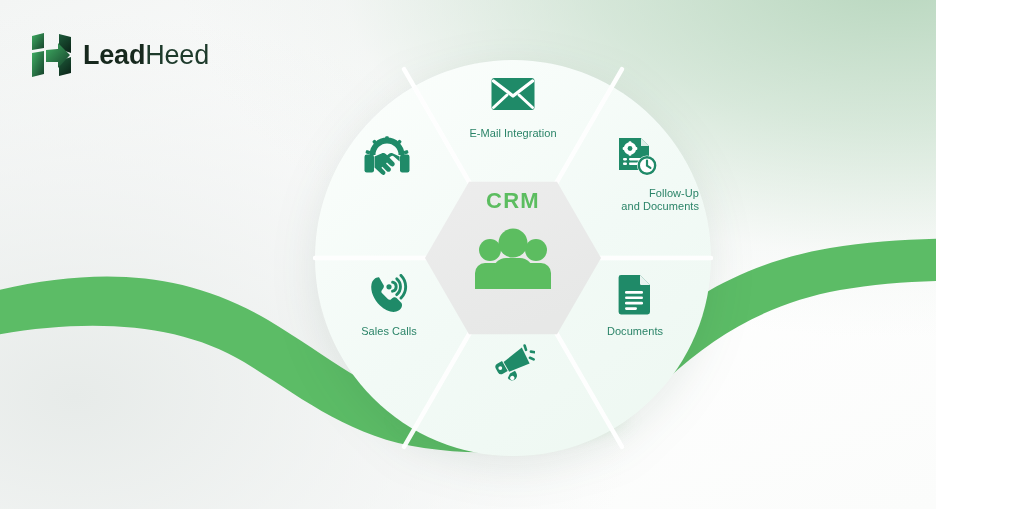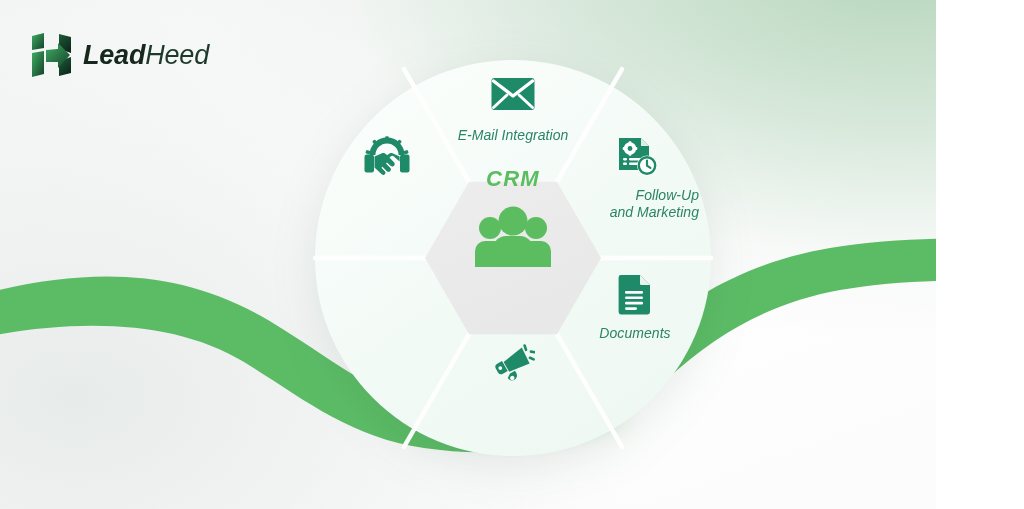"LeadHeed" #stage { font-style: italic -> none }
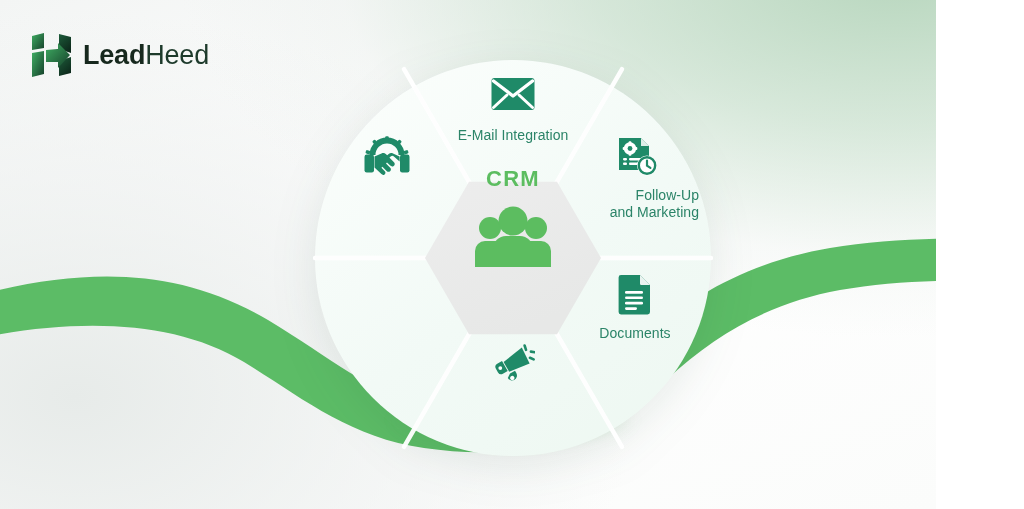"E-Mail Integration" .seg { font-size: 14px -> 11px }
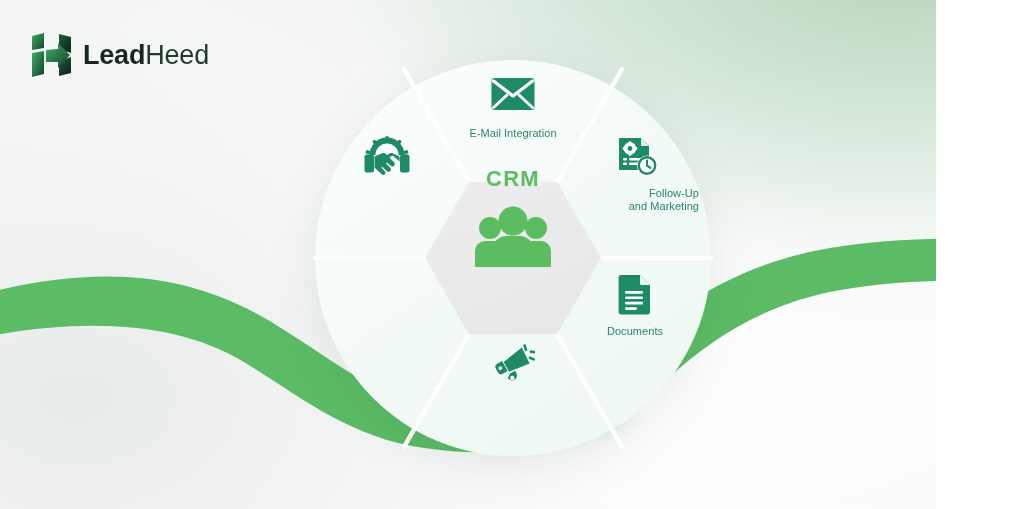"CRM" .hub-title { margin-top: none -> 22px }
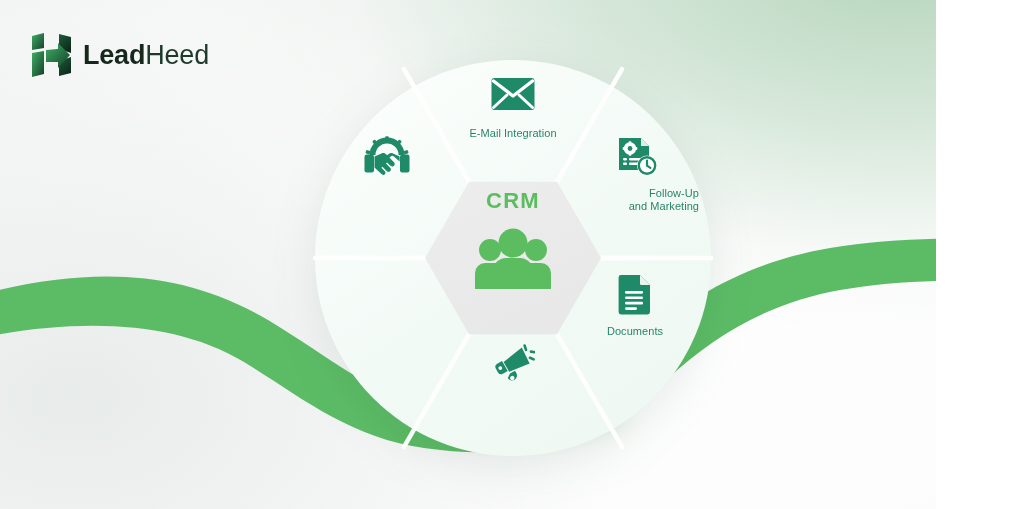"and Marketing" div { text: Marketing -> Documents }
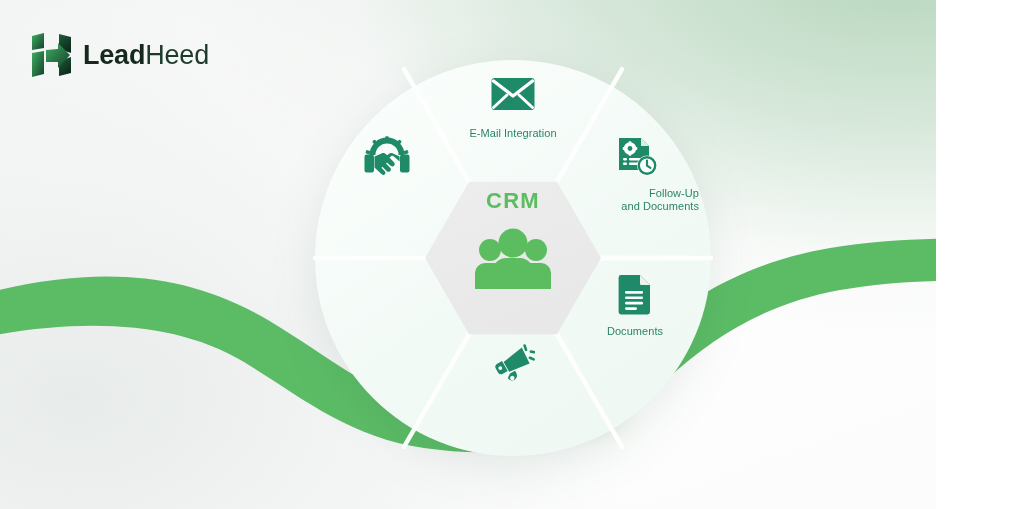"Sales Calls" div.seg { html: none -> <div> <span> <svg> <path></path> <g> <path></path> <path></path> <path></path> </g> <circle></circle> </svg> </span> <div>Sales Calls</div> </div> }
